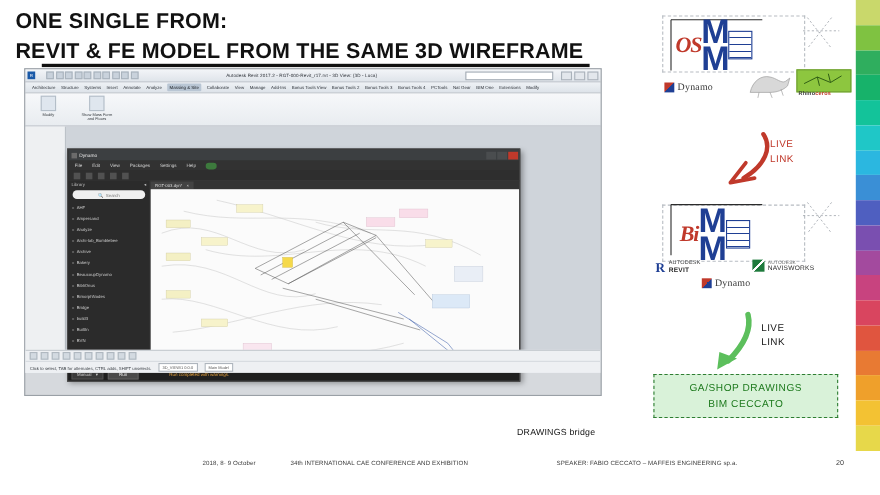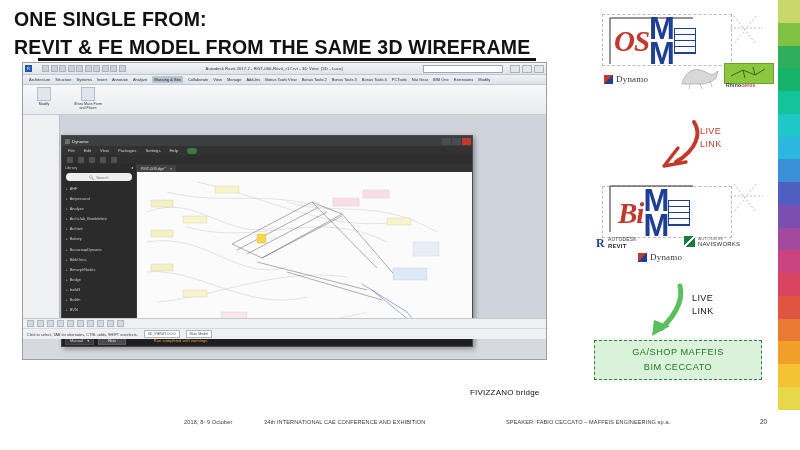"OS" .brand .red { font-size: 29px -> 20px }
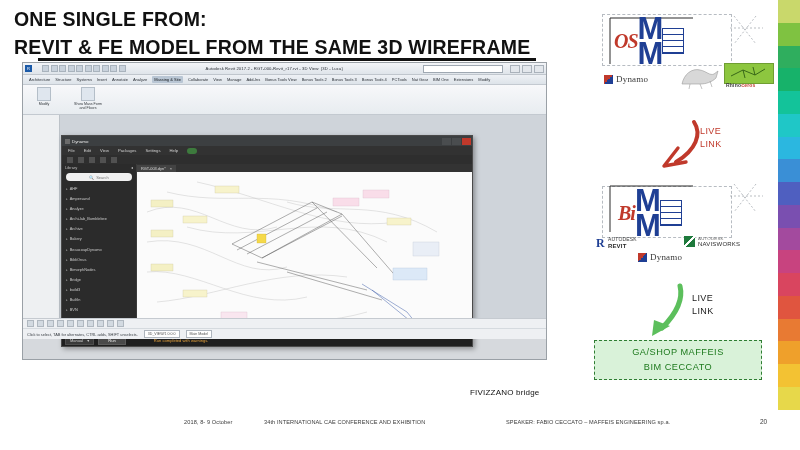"GA/SHOP MAFFEIS" span { text: MAFFEIS -> DRAWINGS }
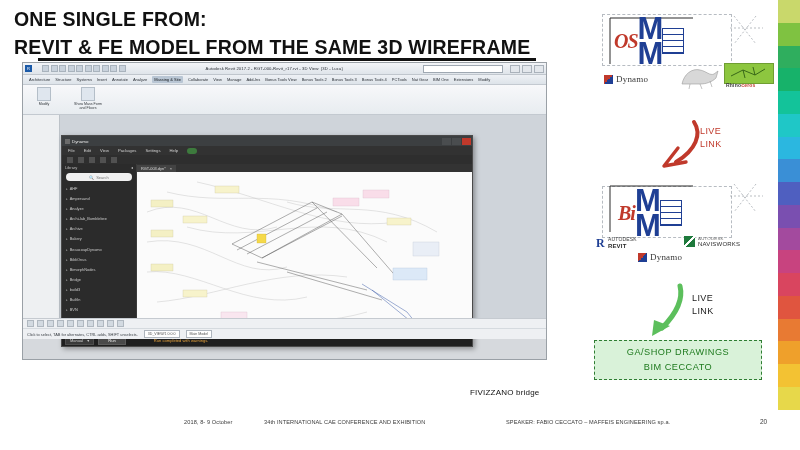"FIVIZZANO bridge" div { text: FIVIZZANO -> DRAWINGS }
